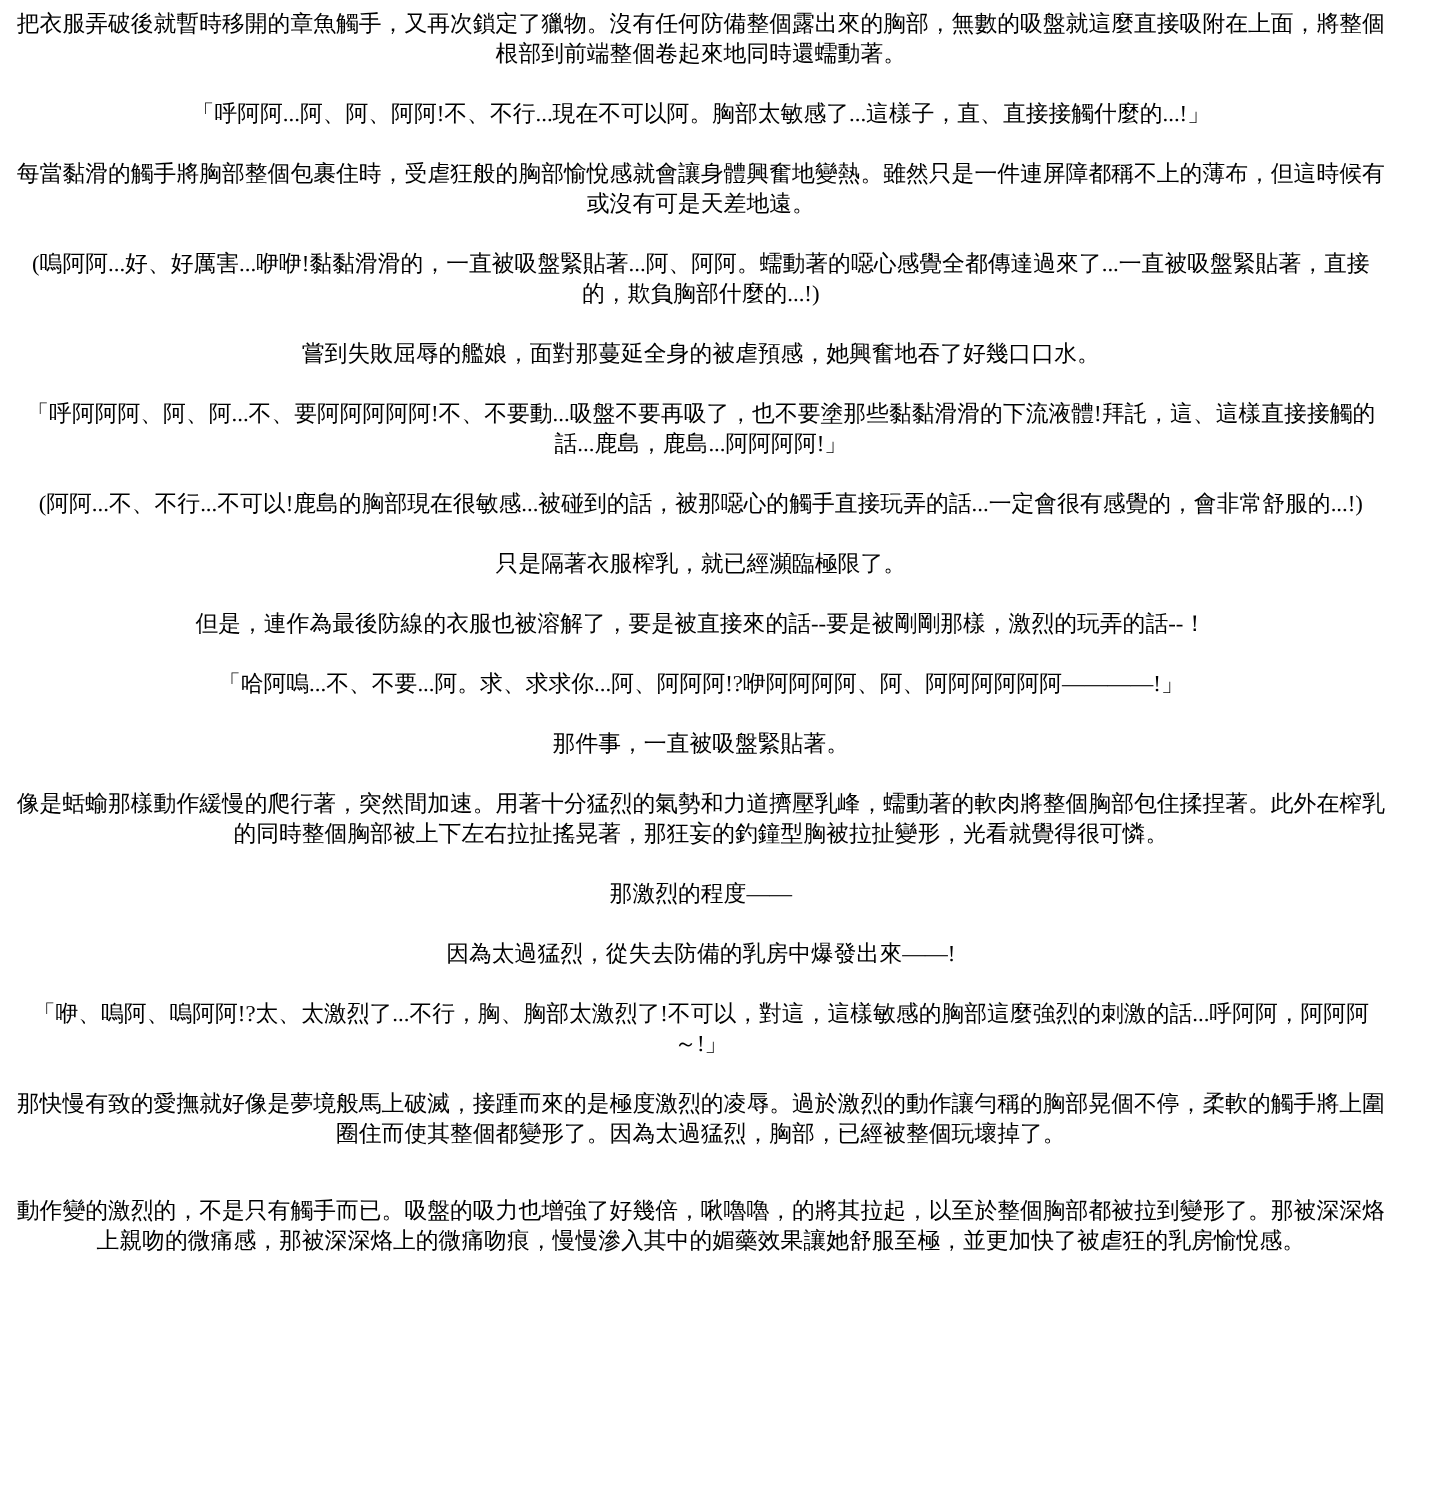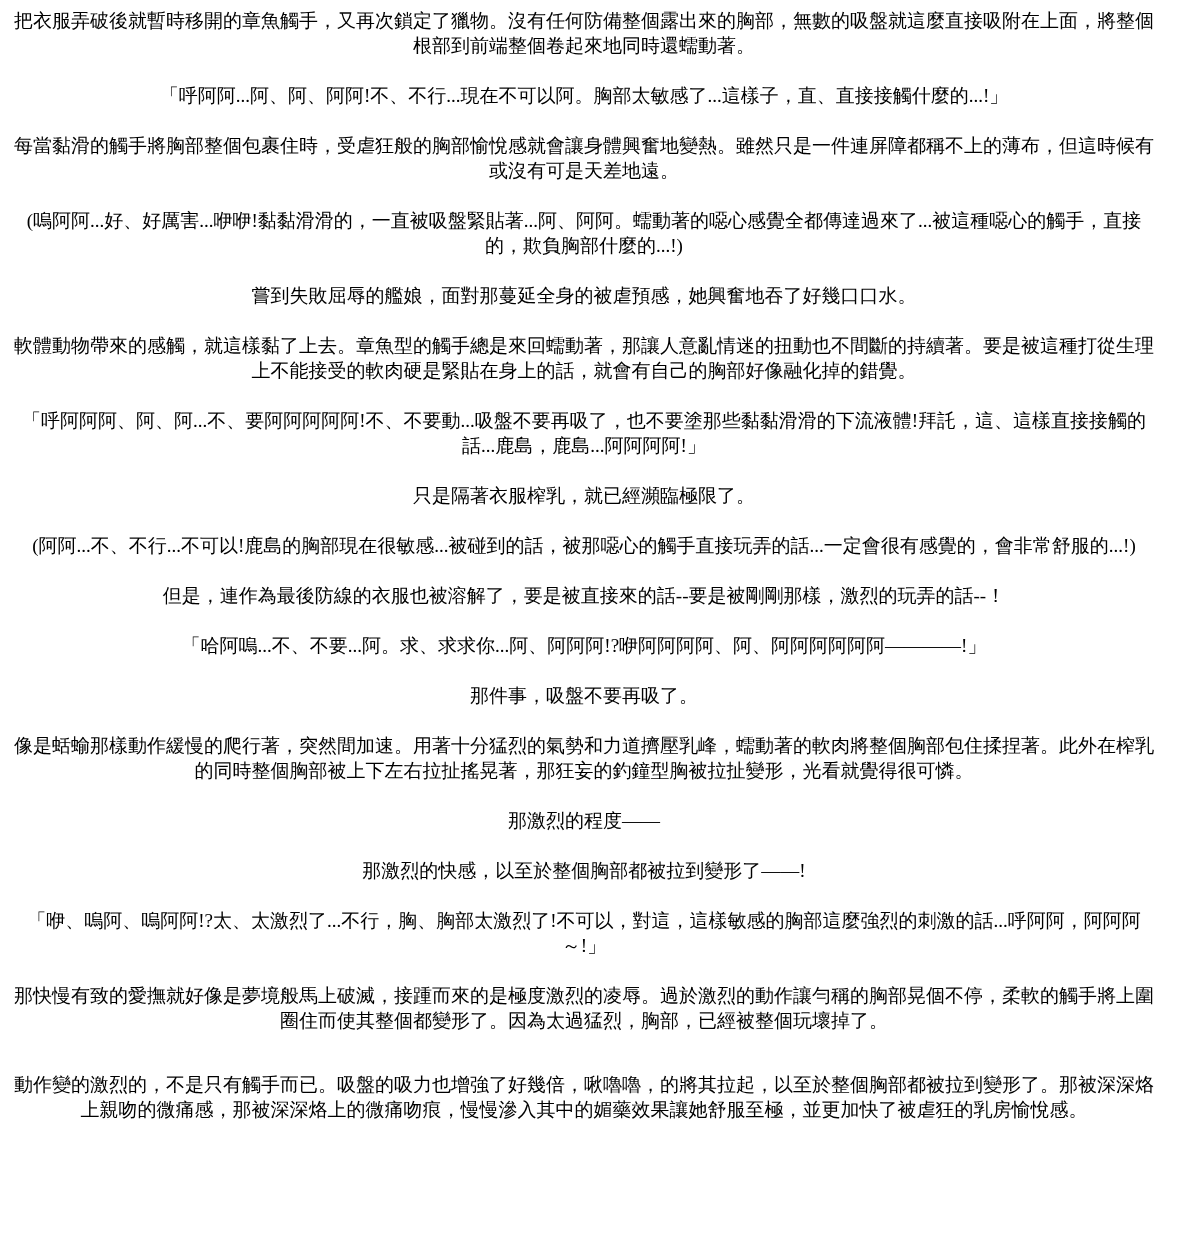"(嗚阿阿...好、好厲害...咿咿!黏黏滑滑的，一直被吸盤緊貼著...阿、阿阿。" p { text: ...被這種噁心的觸手 -> ...一直被吸盤緊貼著 }
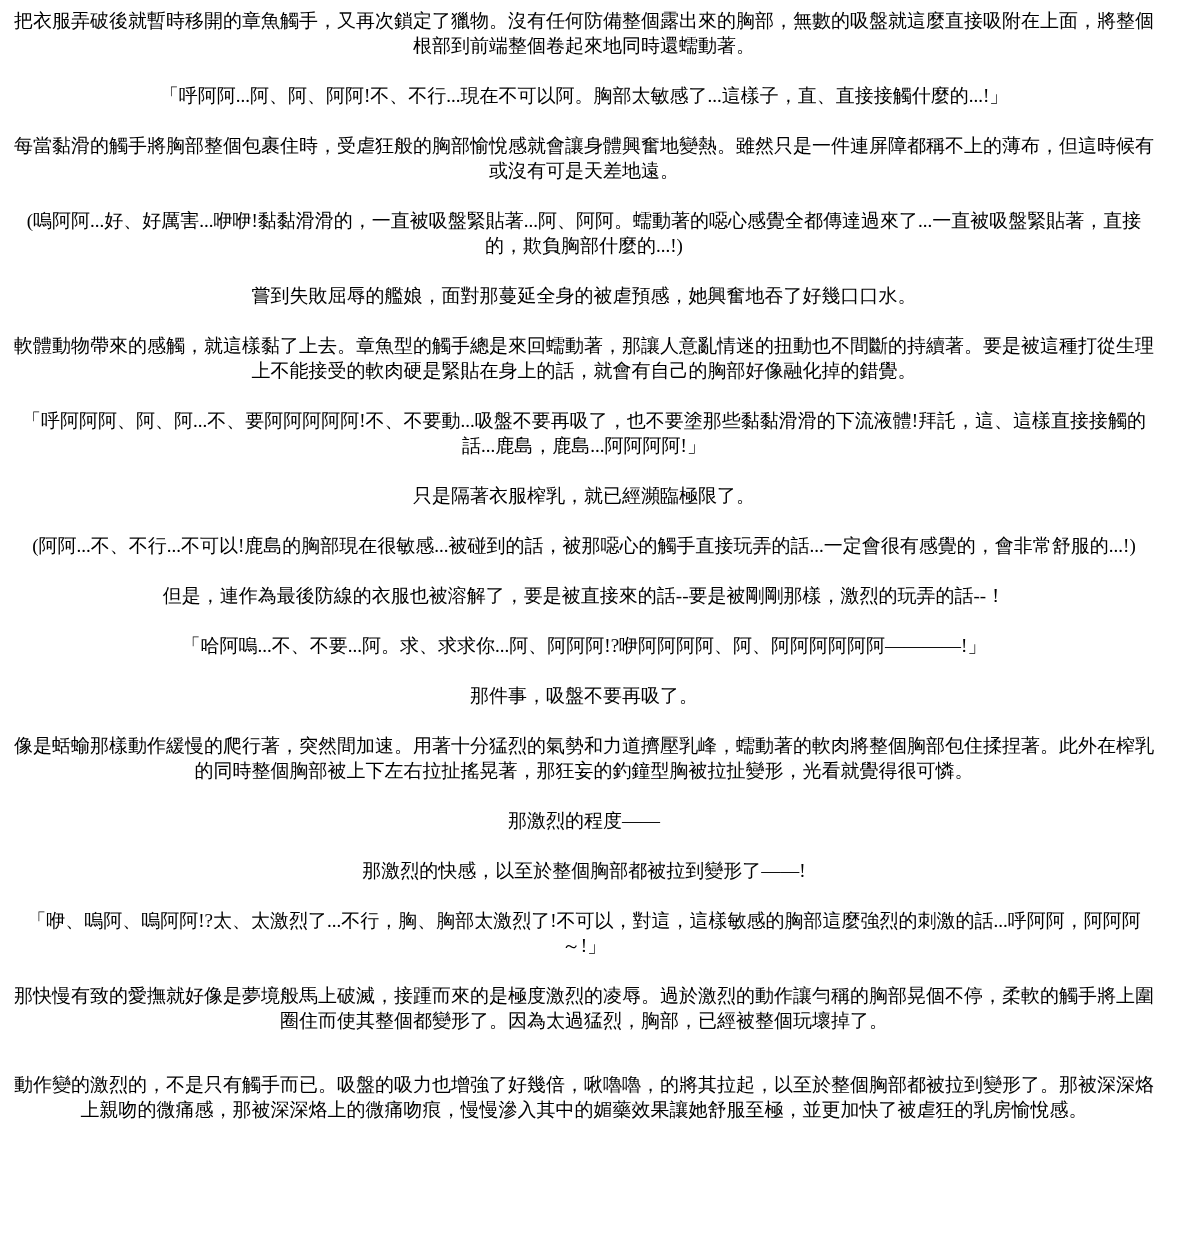"軟體動物帶來的感觸，就這樣黏了上去。章魚型的觸手總是來回蠕動著，那讓人意亂情迷的" p { html: <p>軟體動物帶來的感觸，就這樣黏了上去。章魚型的觸手總是來回蠕動著，那讓人意亂情迷的扭動也不間斷的持續著。要是被這種打從生理上不能接受的軟肉硬是緊貼在身上的話，就會有自己的胸部好像融化掉的錯覺。</p> -> none }
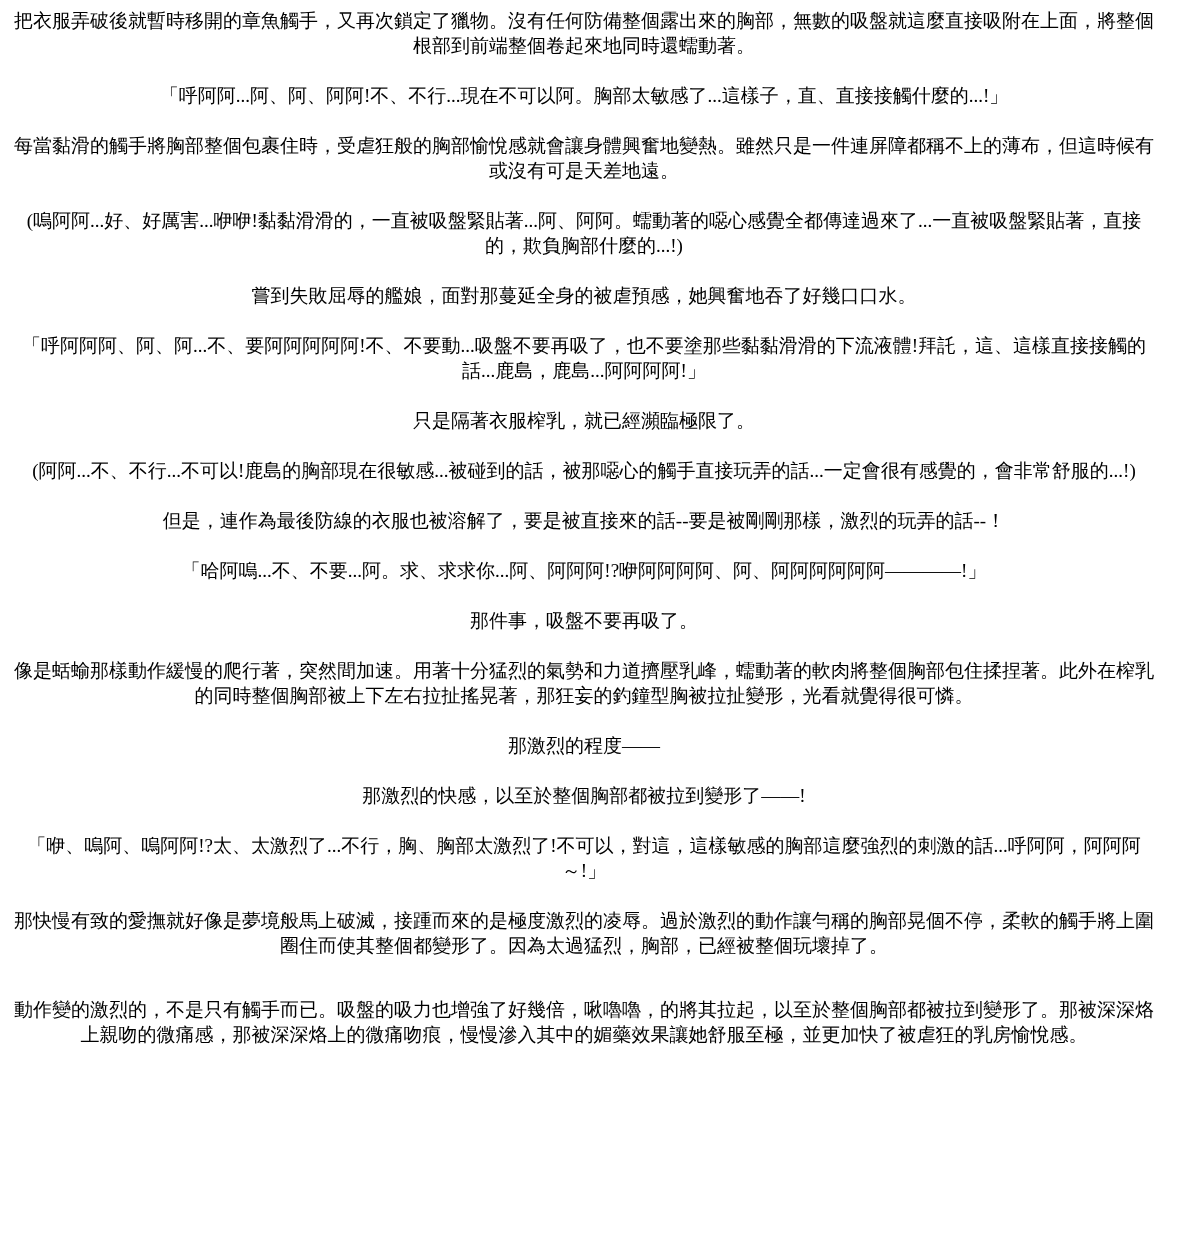"只是隔著衣服榨乳，就已經瀕臨極限了。" p { order: before "(阿阿...不、不行...不可以!鹿島的胸部現在很敏感...被碰到的話，被那噁心" -> after "(阿阿...不、不行...不可以!鹿島的胸部現在很敏感...被碰到的話，被那噁心" }
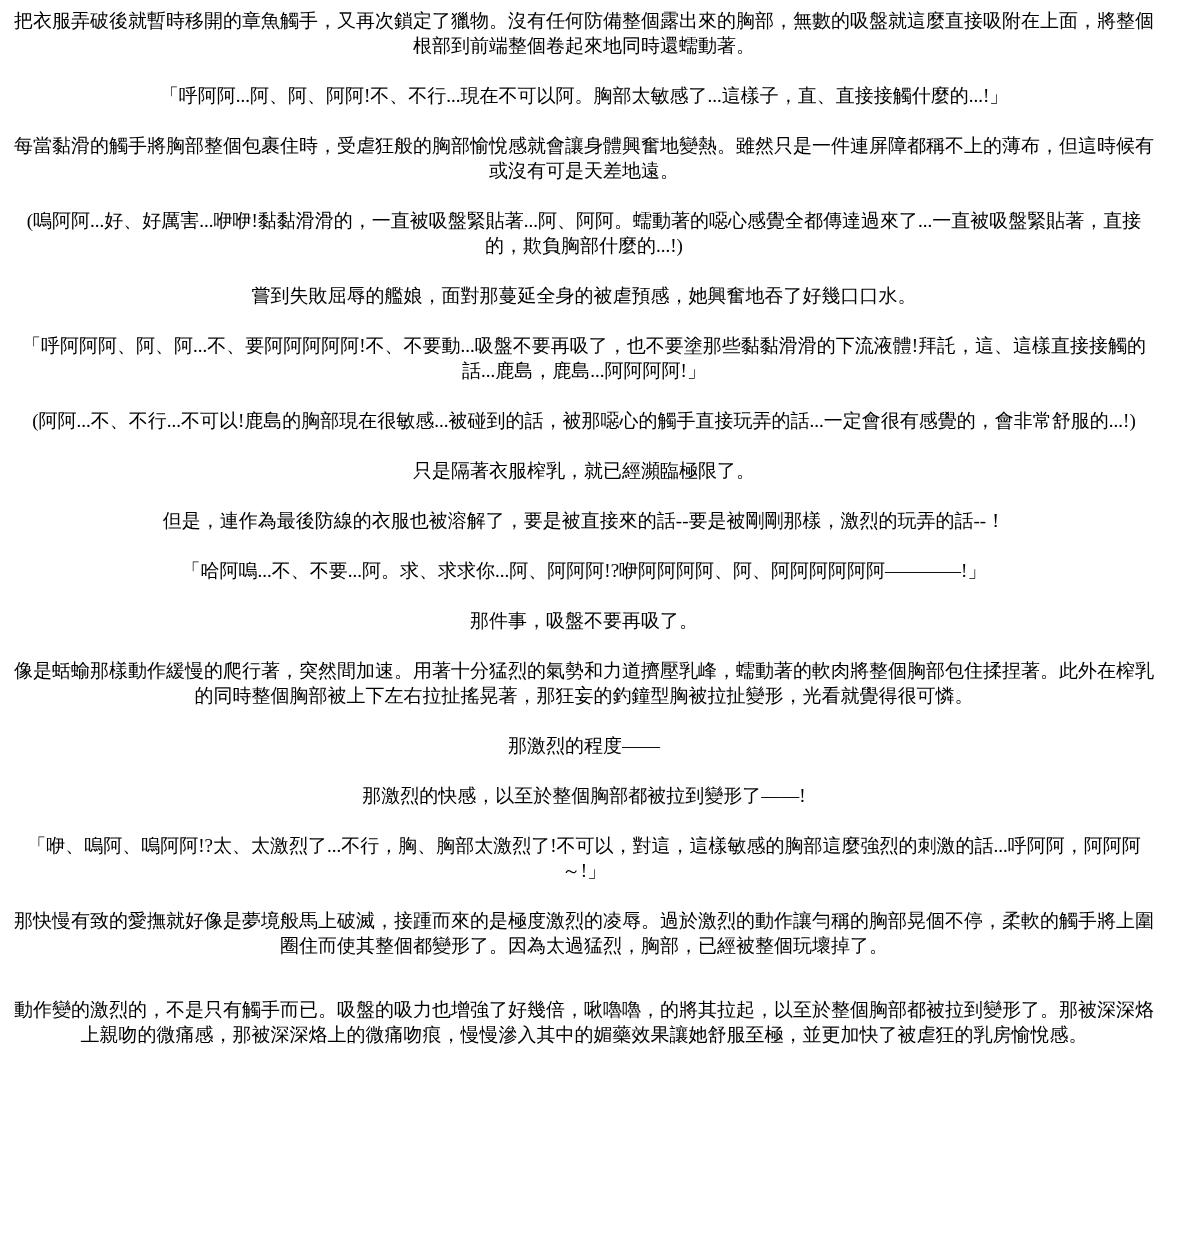"那件事，吸盤不要再吸了。" p { text: 吸盤不要再吸了 -> 一直被吸盤緊貼著 }
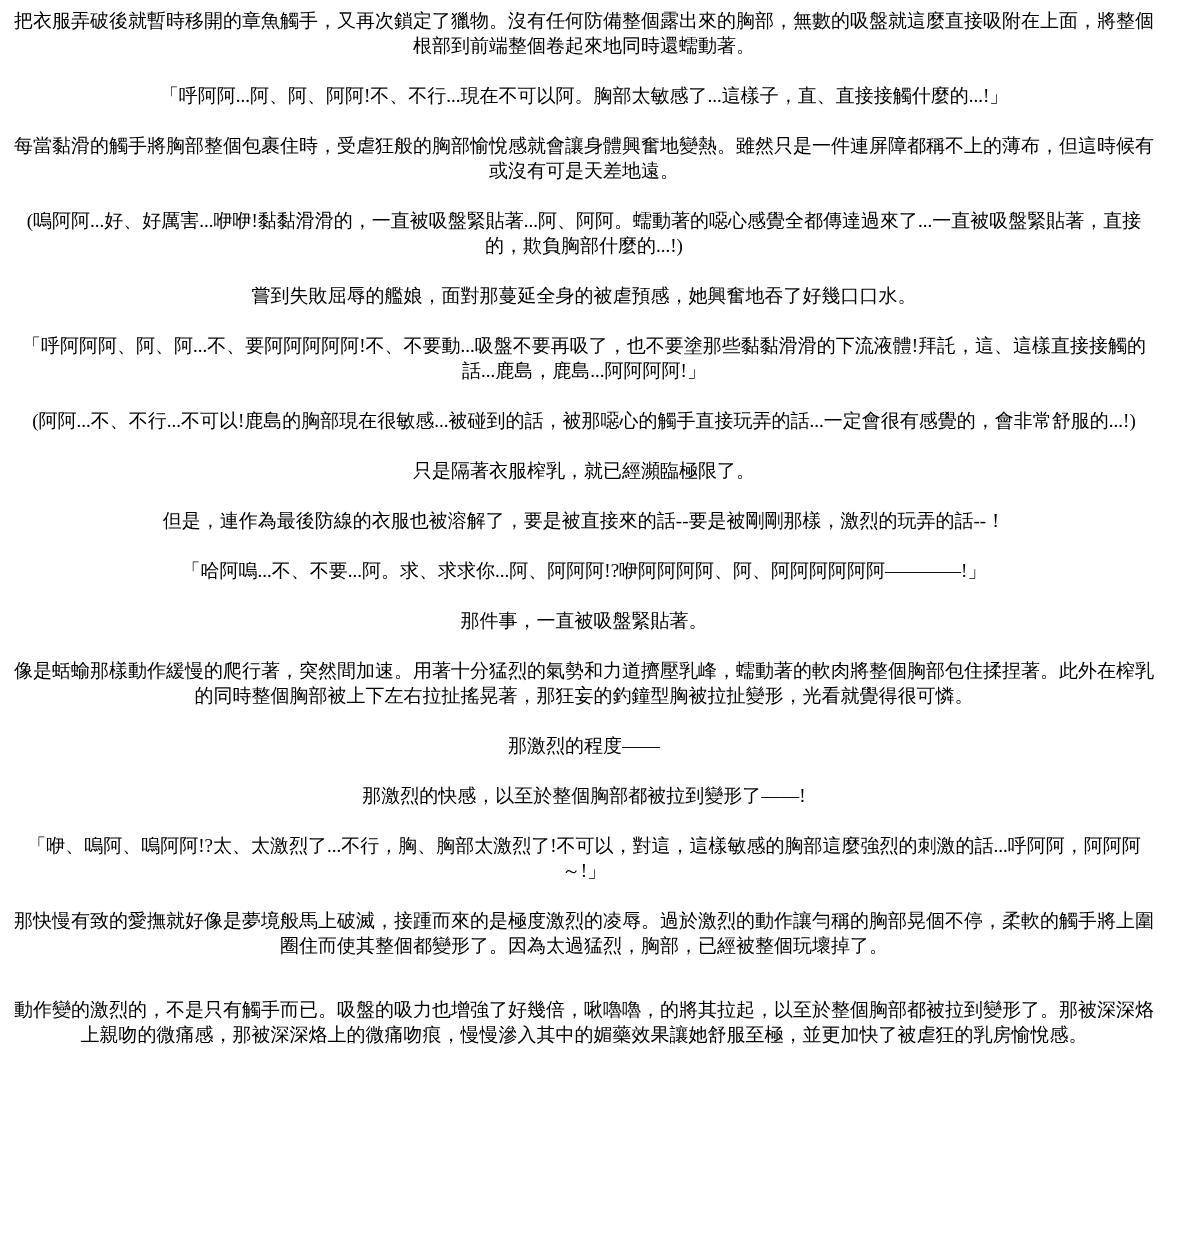"那激烈的快感，以至於整個胸部都被拉到變形了——!" p { text: 那激烈的快感，以至於整個胸部都被拉到變形了 -> 因為太過猛烈，從失去防備的乳房中爆發出來 }
